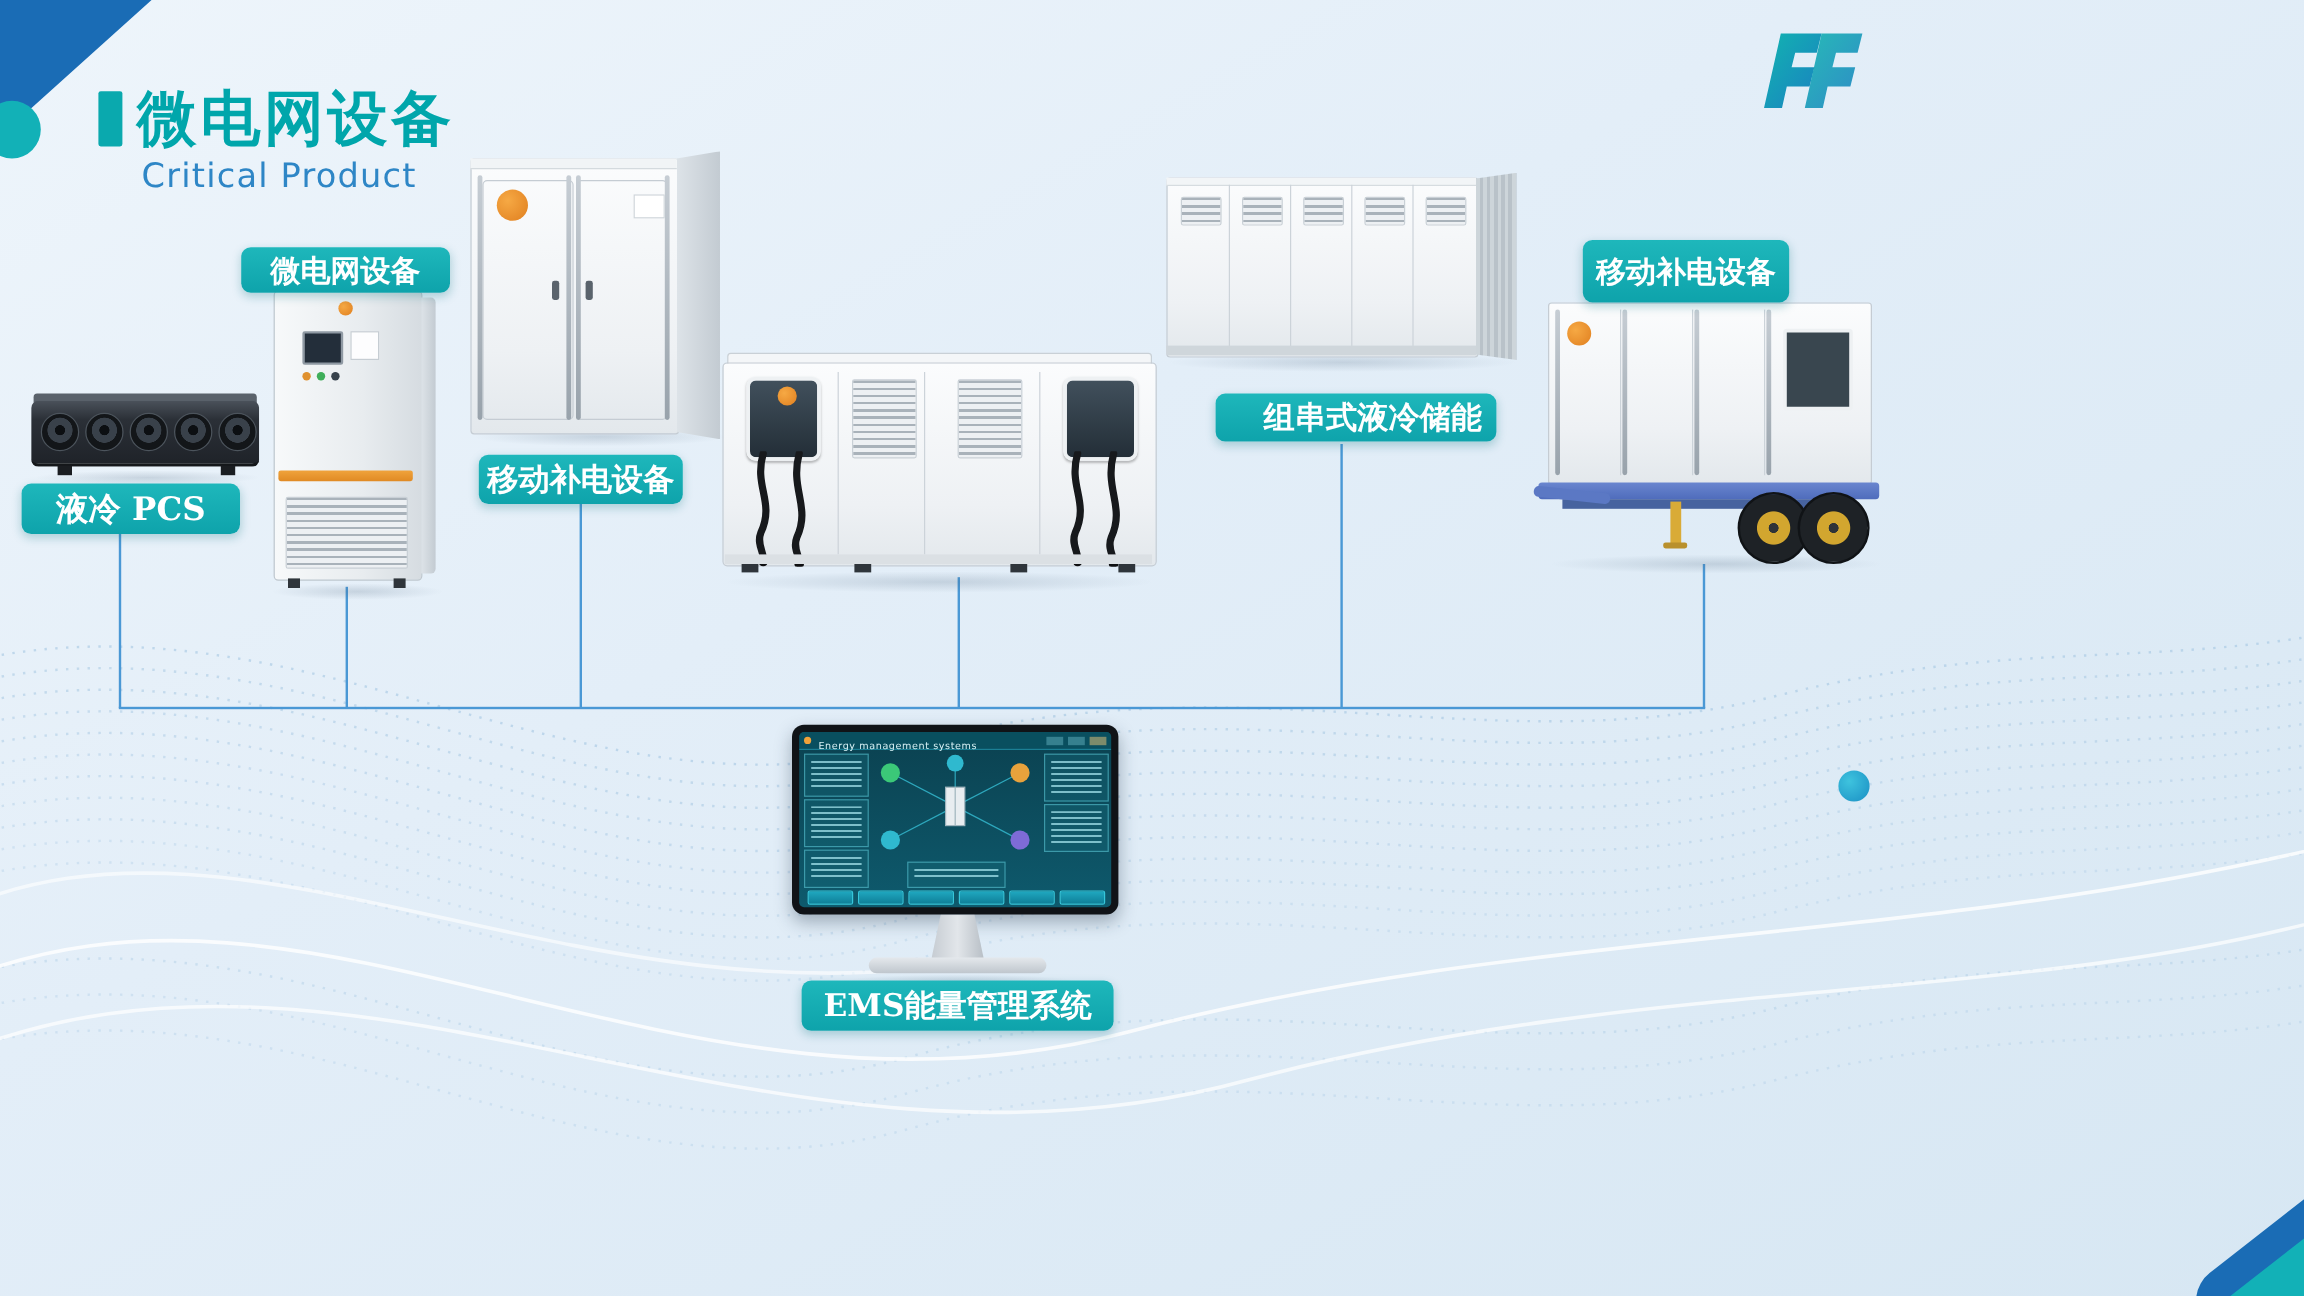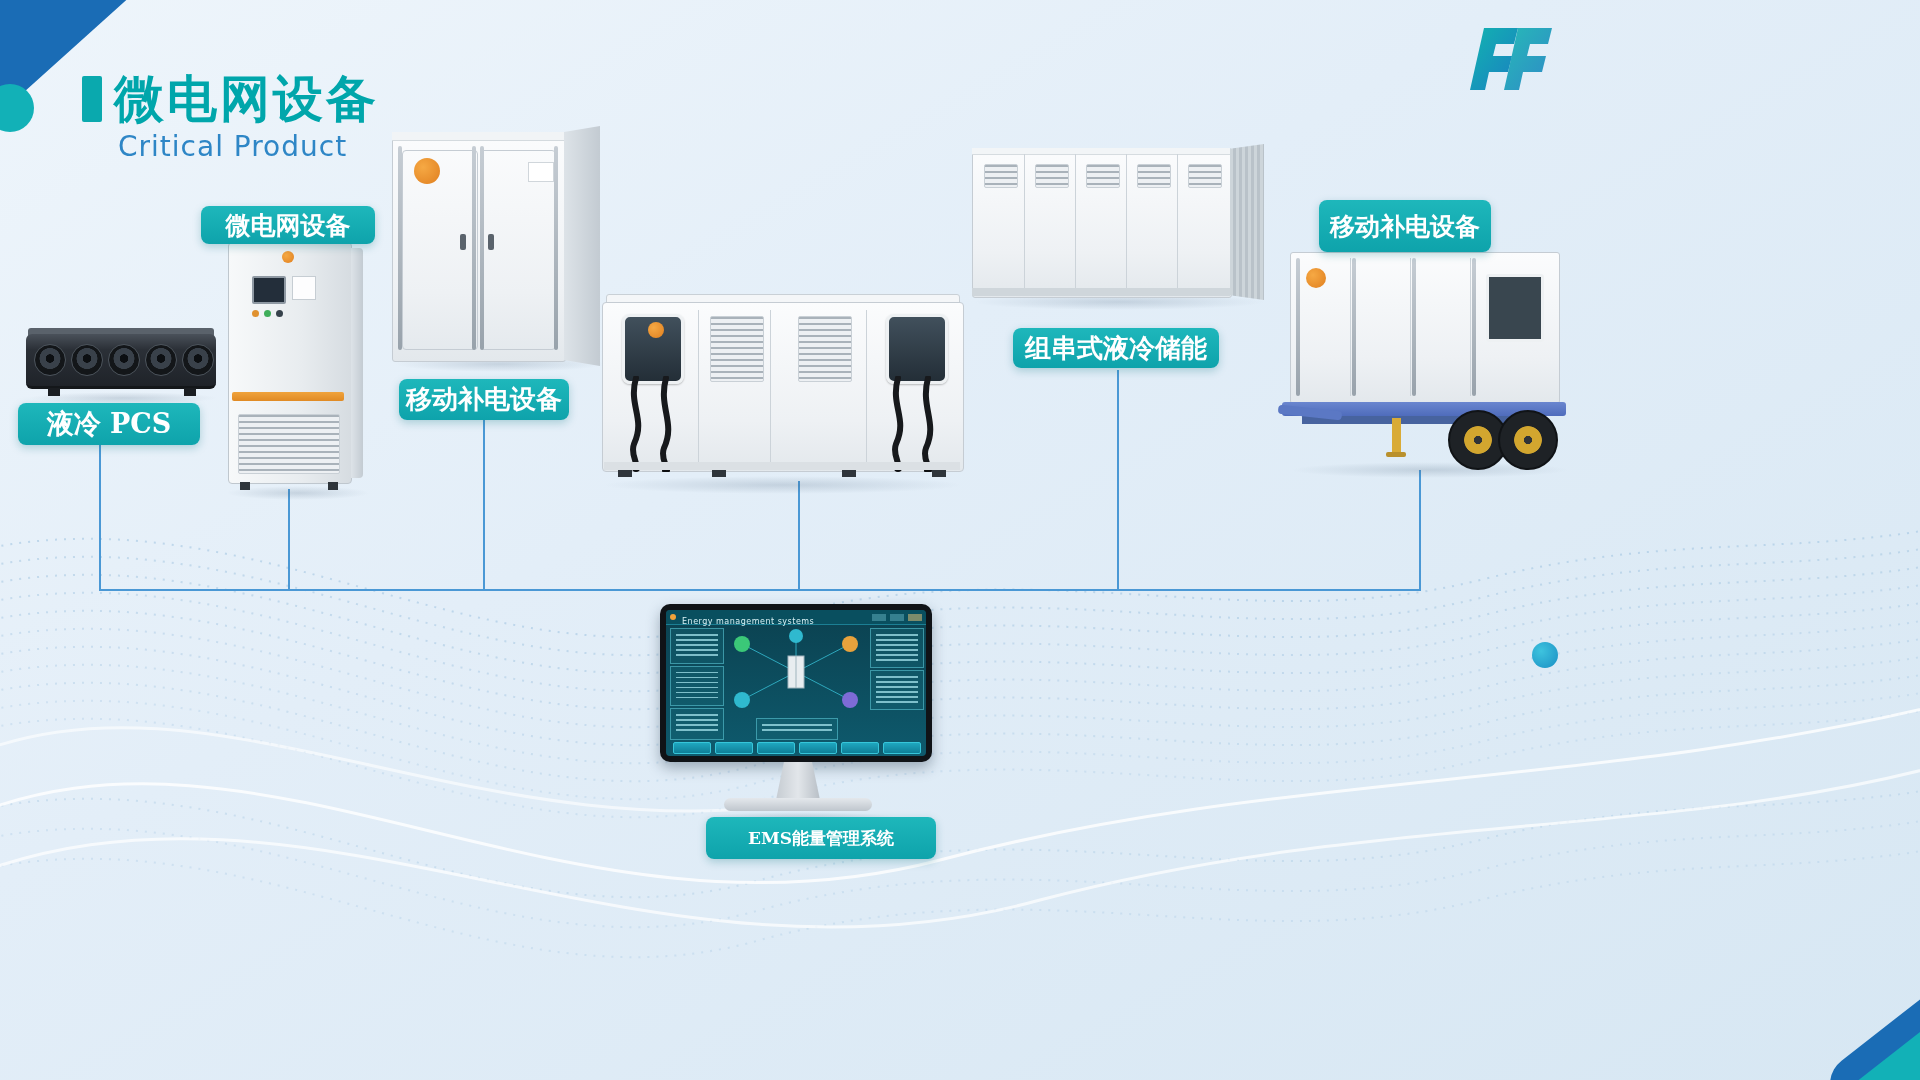"组串式液冷储能" div.abs { padding-left: none -> 28px }
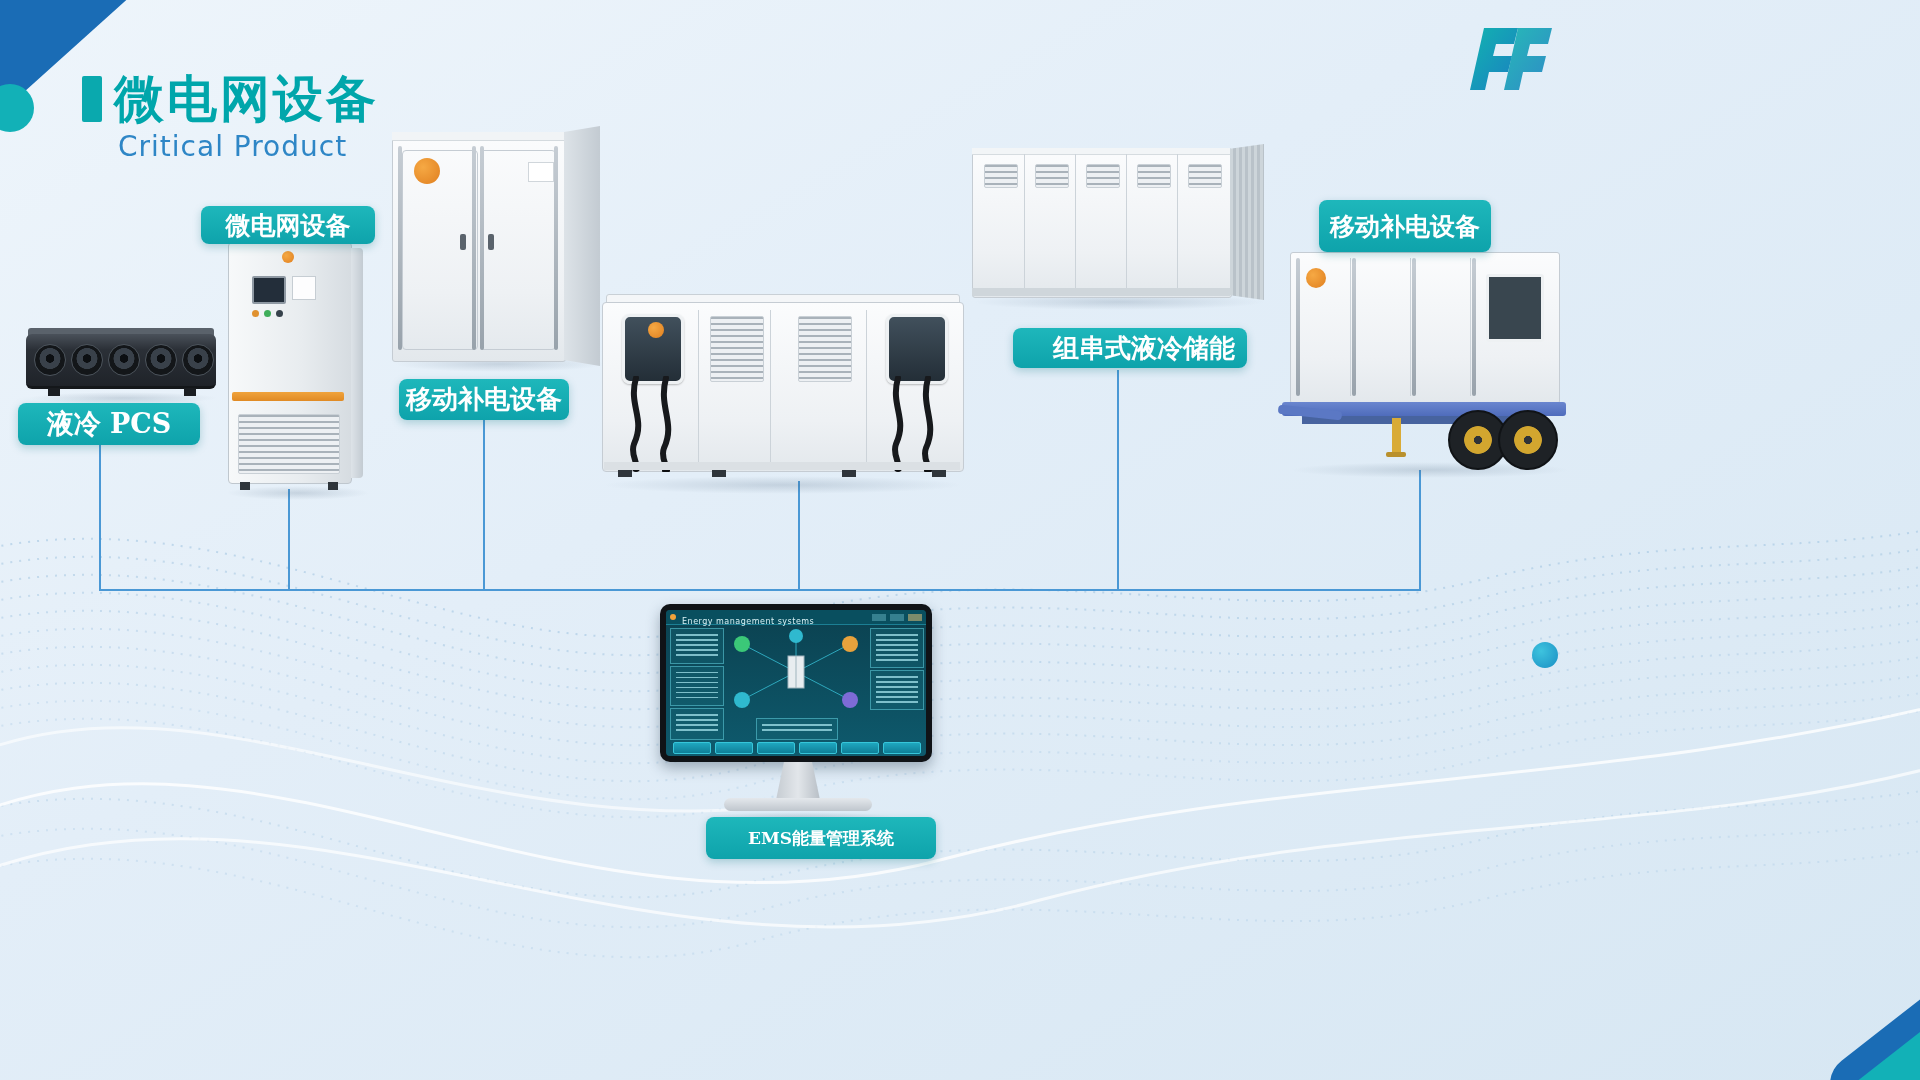"EMS能量管理系统" div.abs { font-size: 17px -> 26px; left: 706px -> 668px; width: 230px -> 260px }
